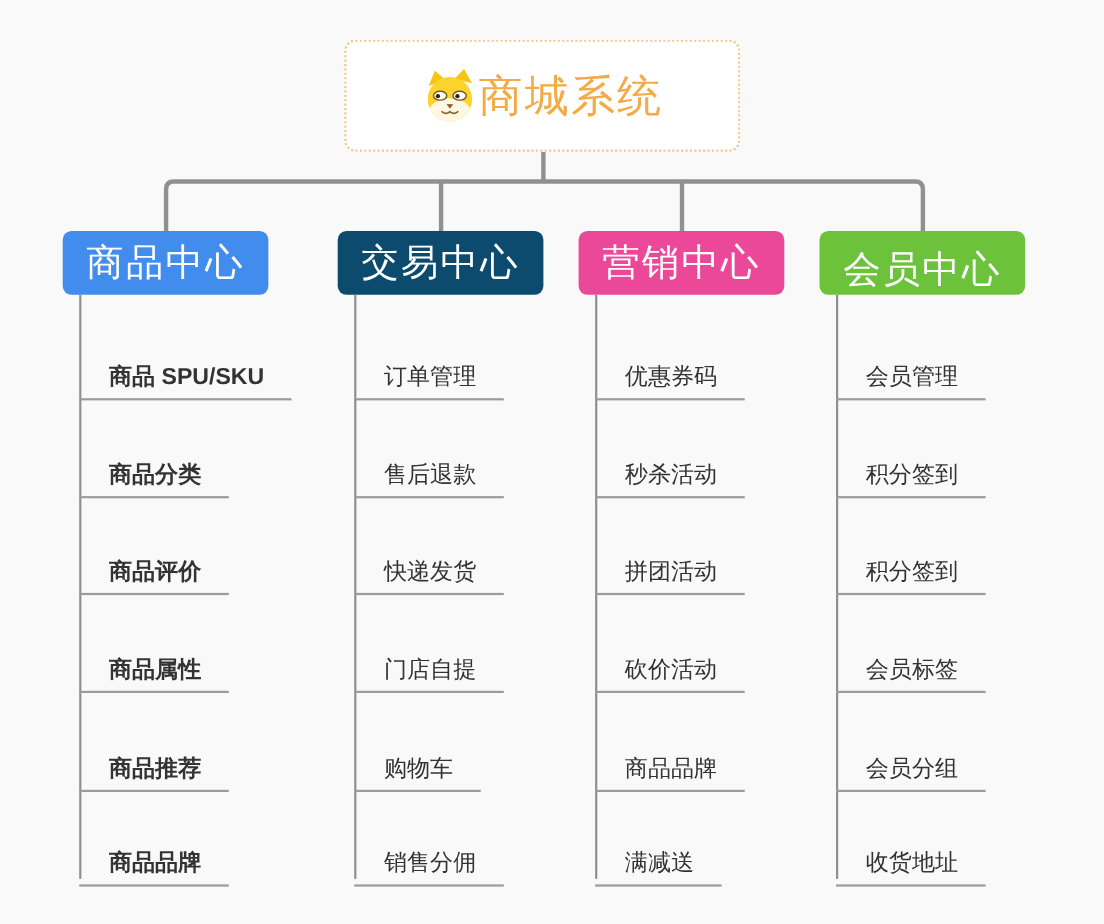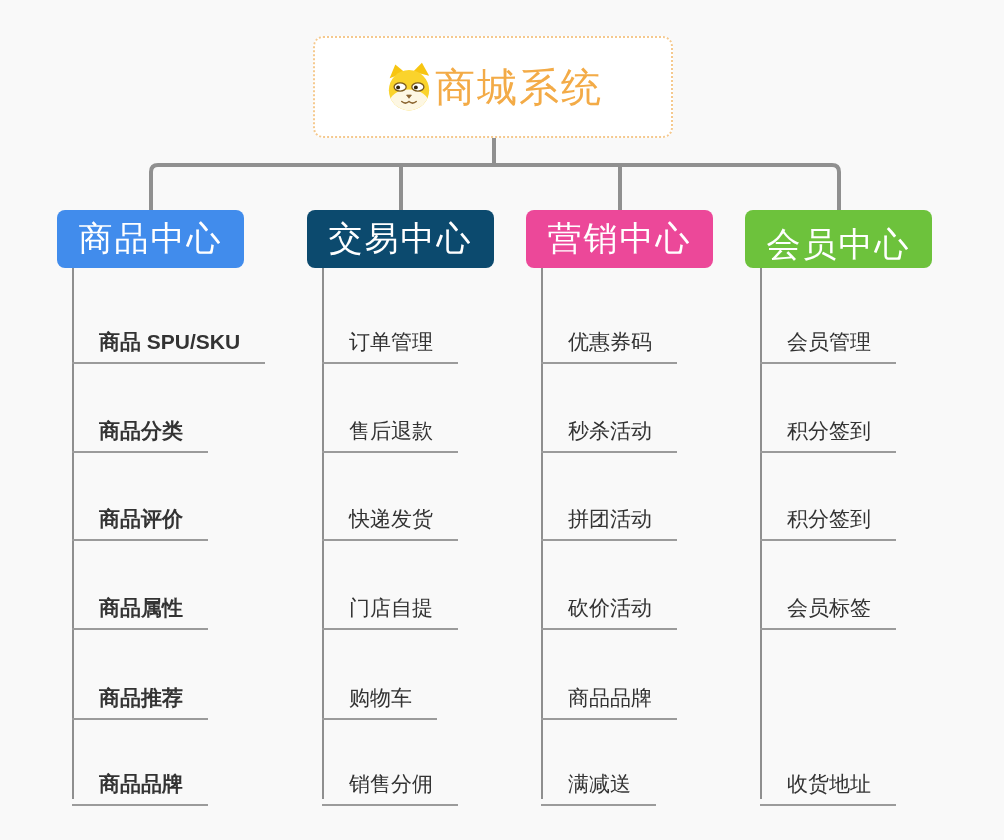"会员分组" div.child { html: none -> <div>会员分组</div> }
